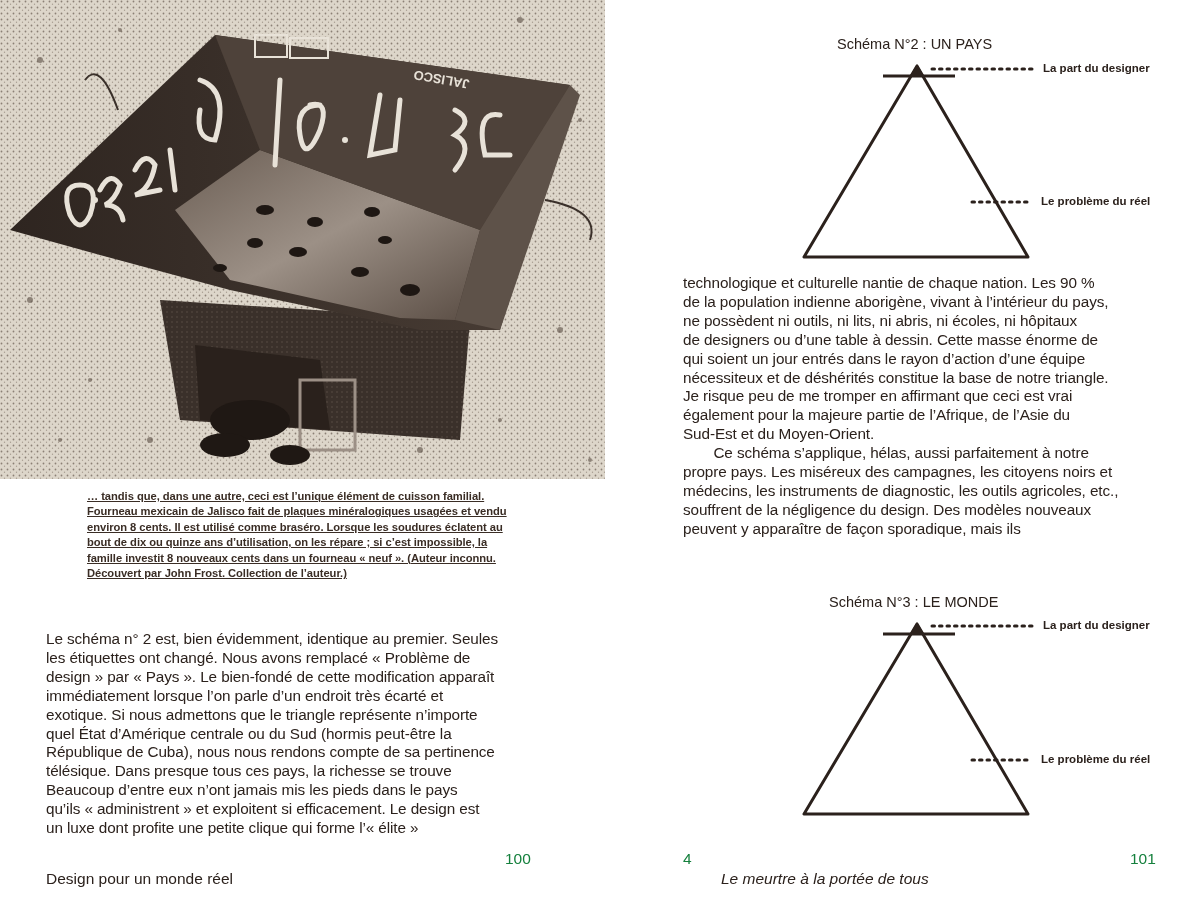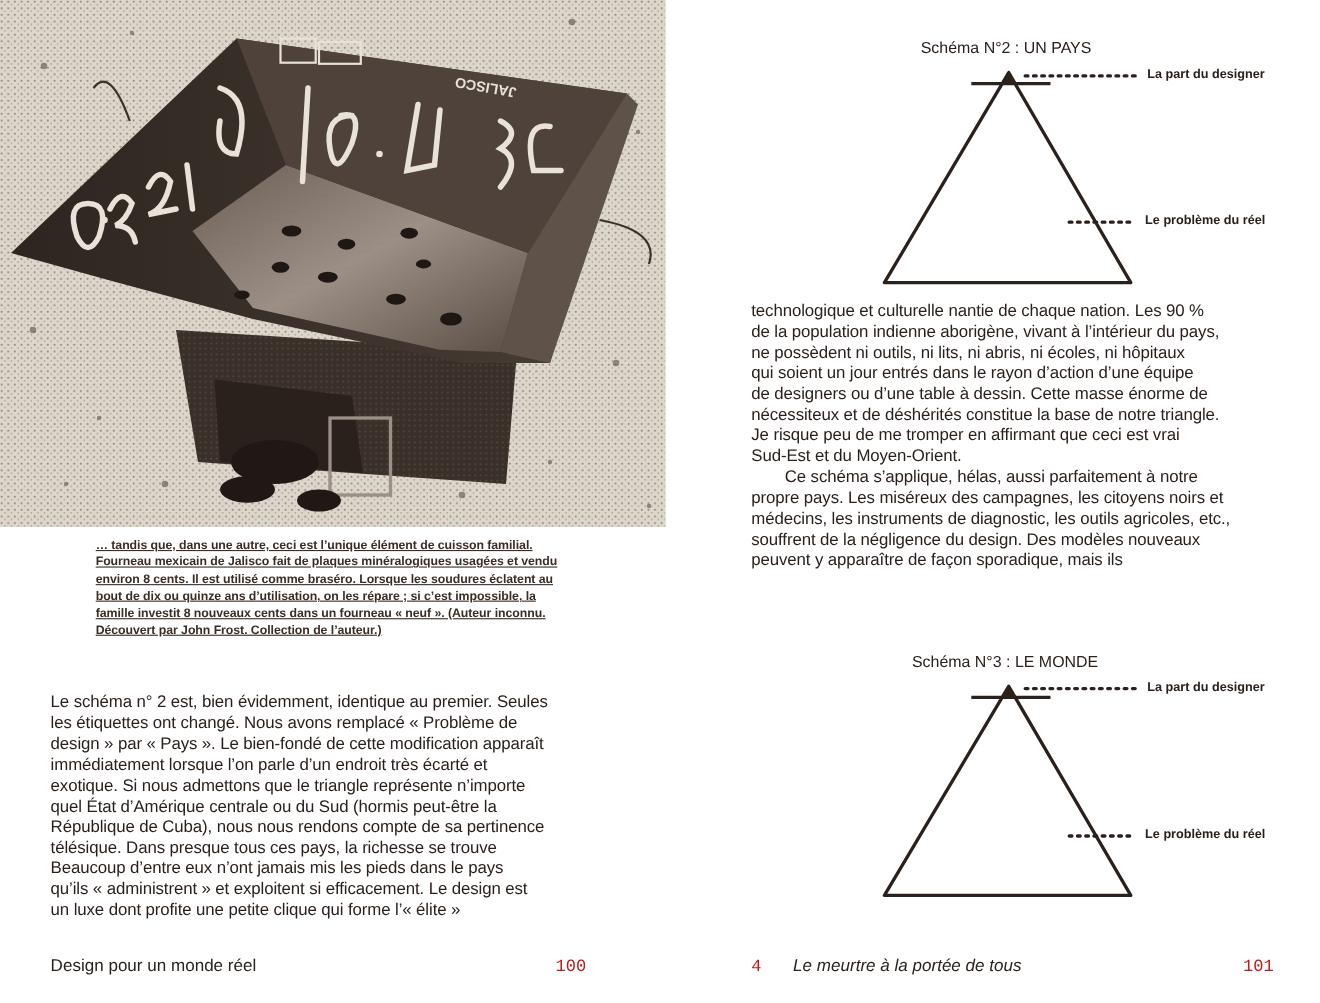"qui soient un jour entrés" span.line { order: before "de designers ou d’une table" -> after "de designers ou d’une table" }
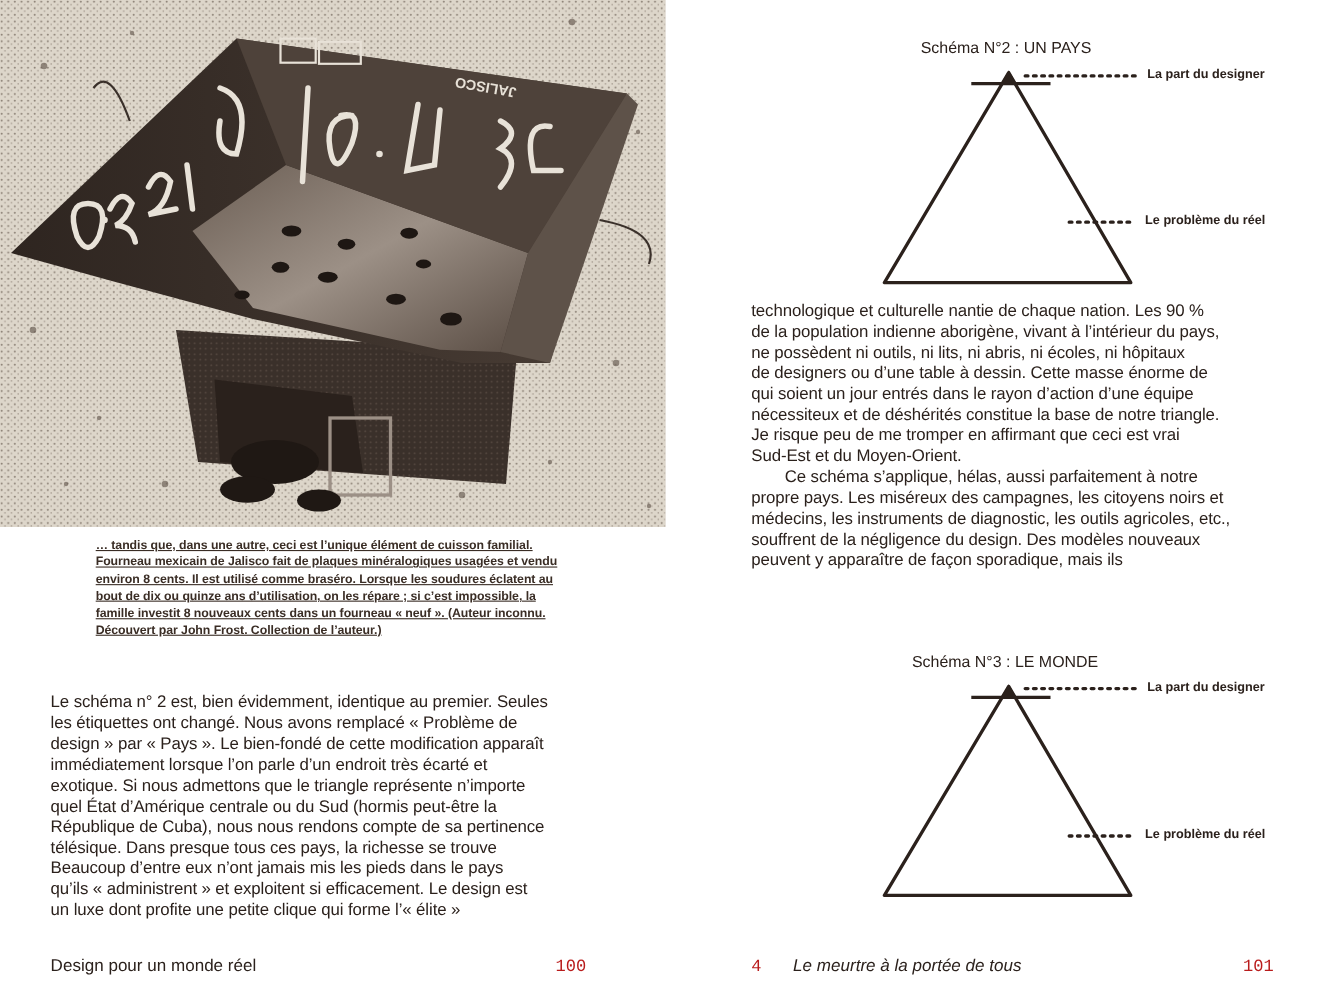"également pour la majeure partie" span.line { html: none -> <span>également pour la majeure partie de l’Afrique, de l’Asie du</span> }
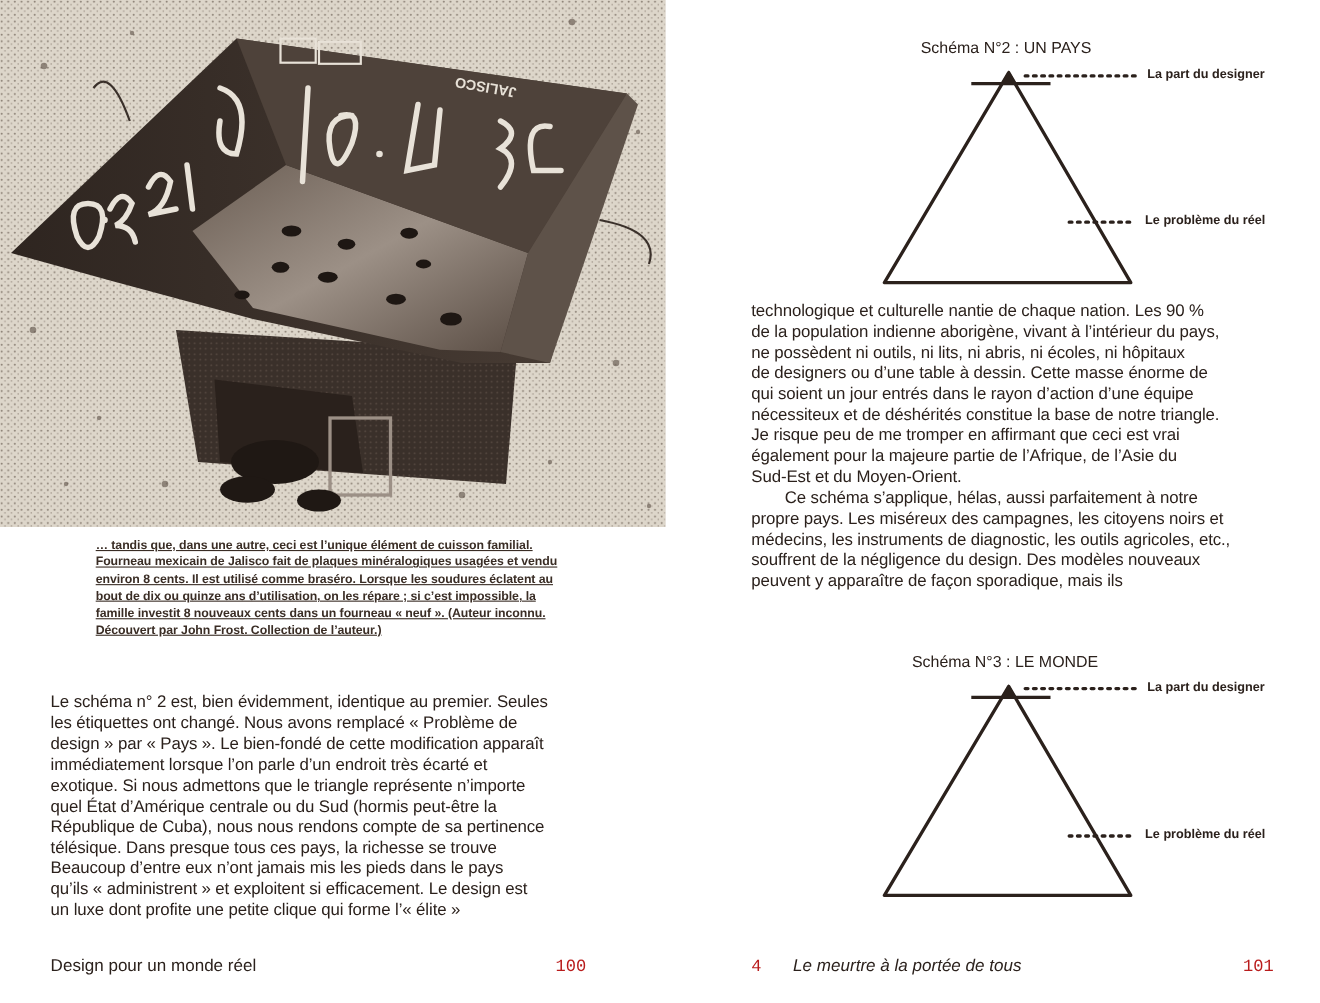"100" .folio { color: #b91c1c -> #15803d; font-family: Liberation Mono, monospace -> none; top: 870px -> 850px }
